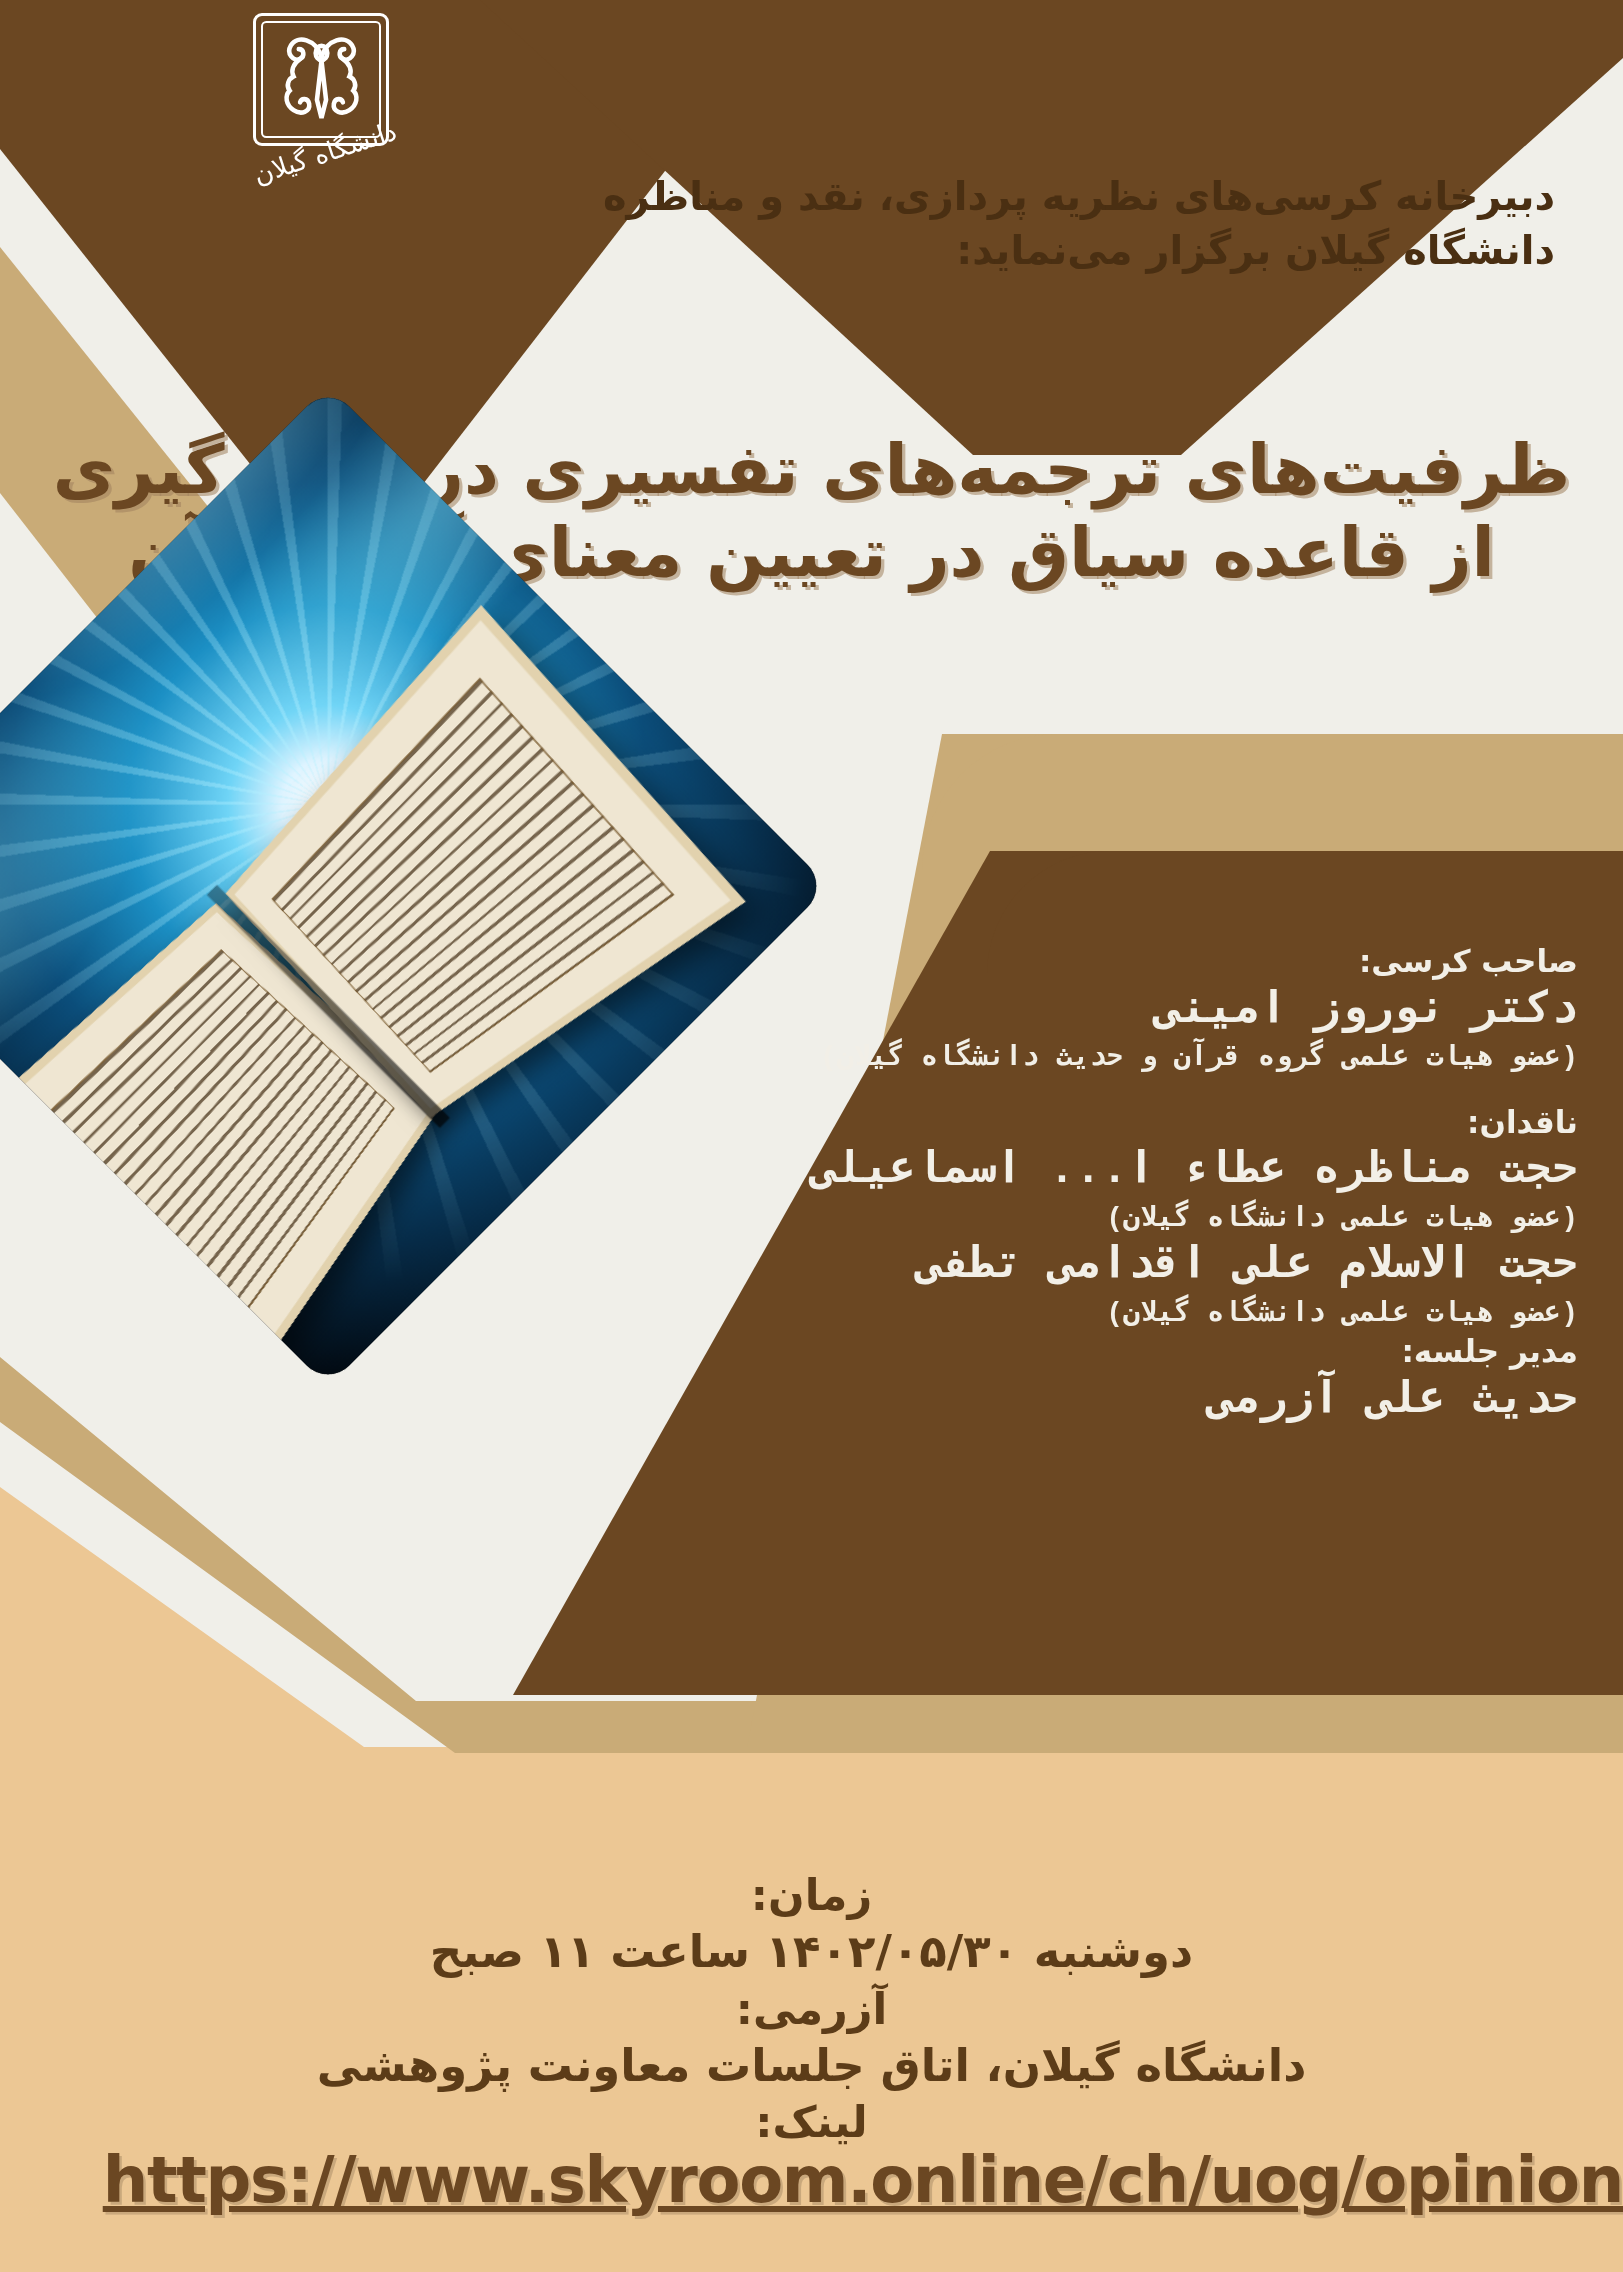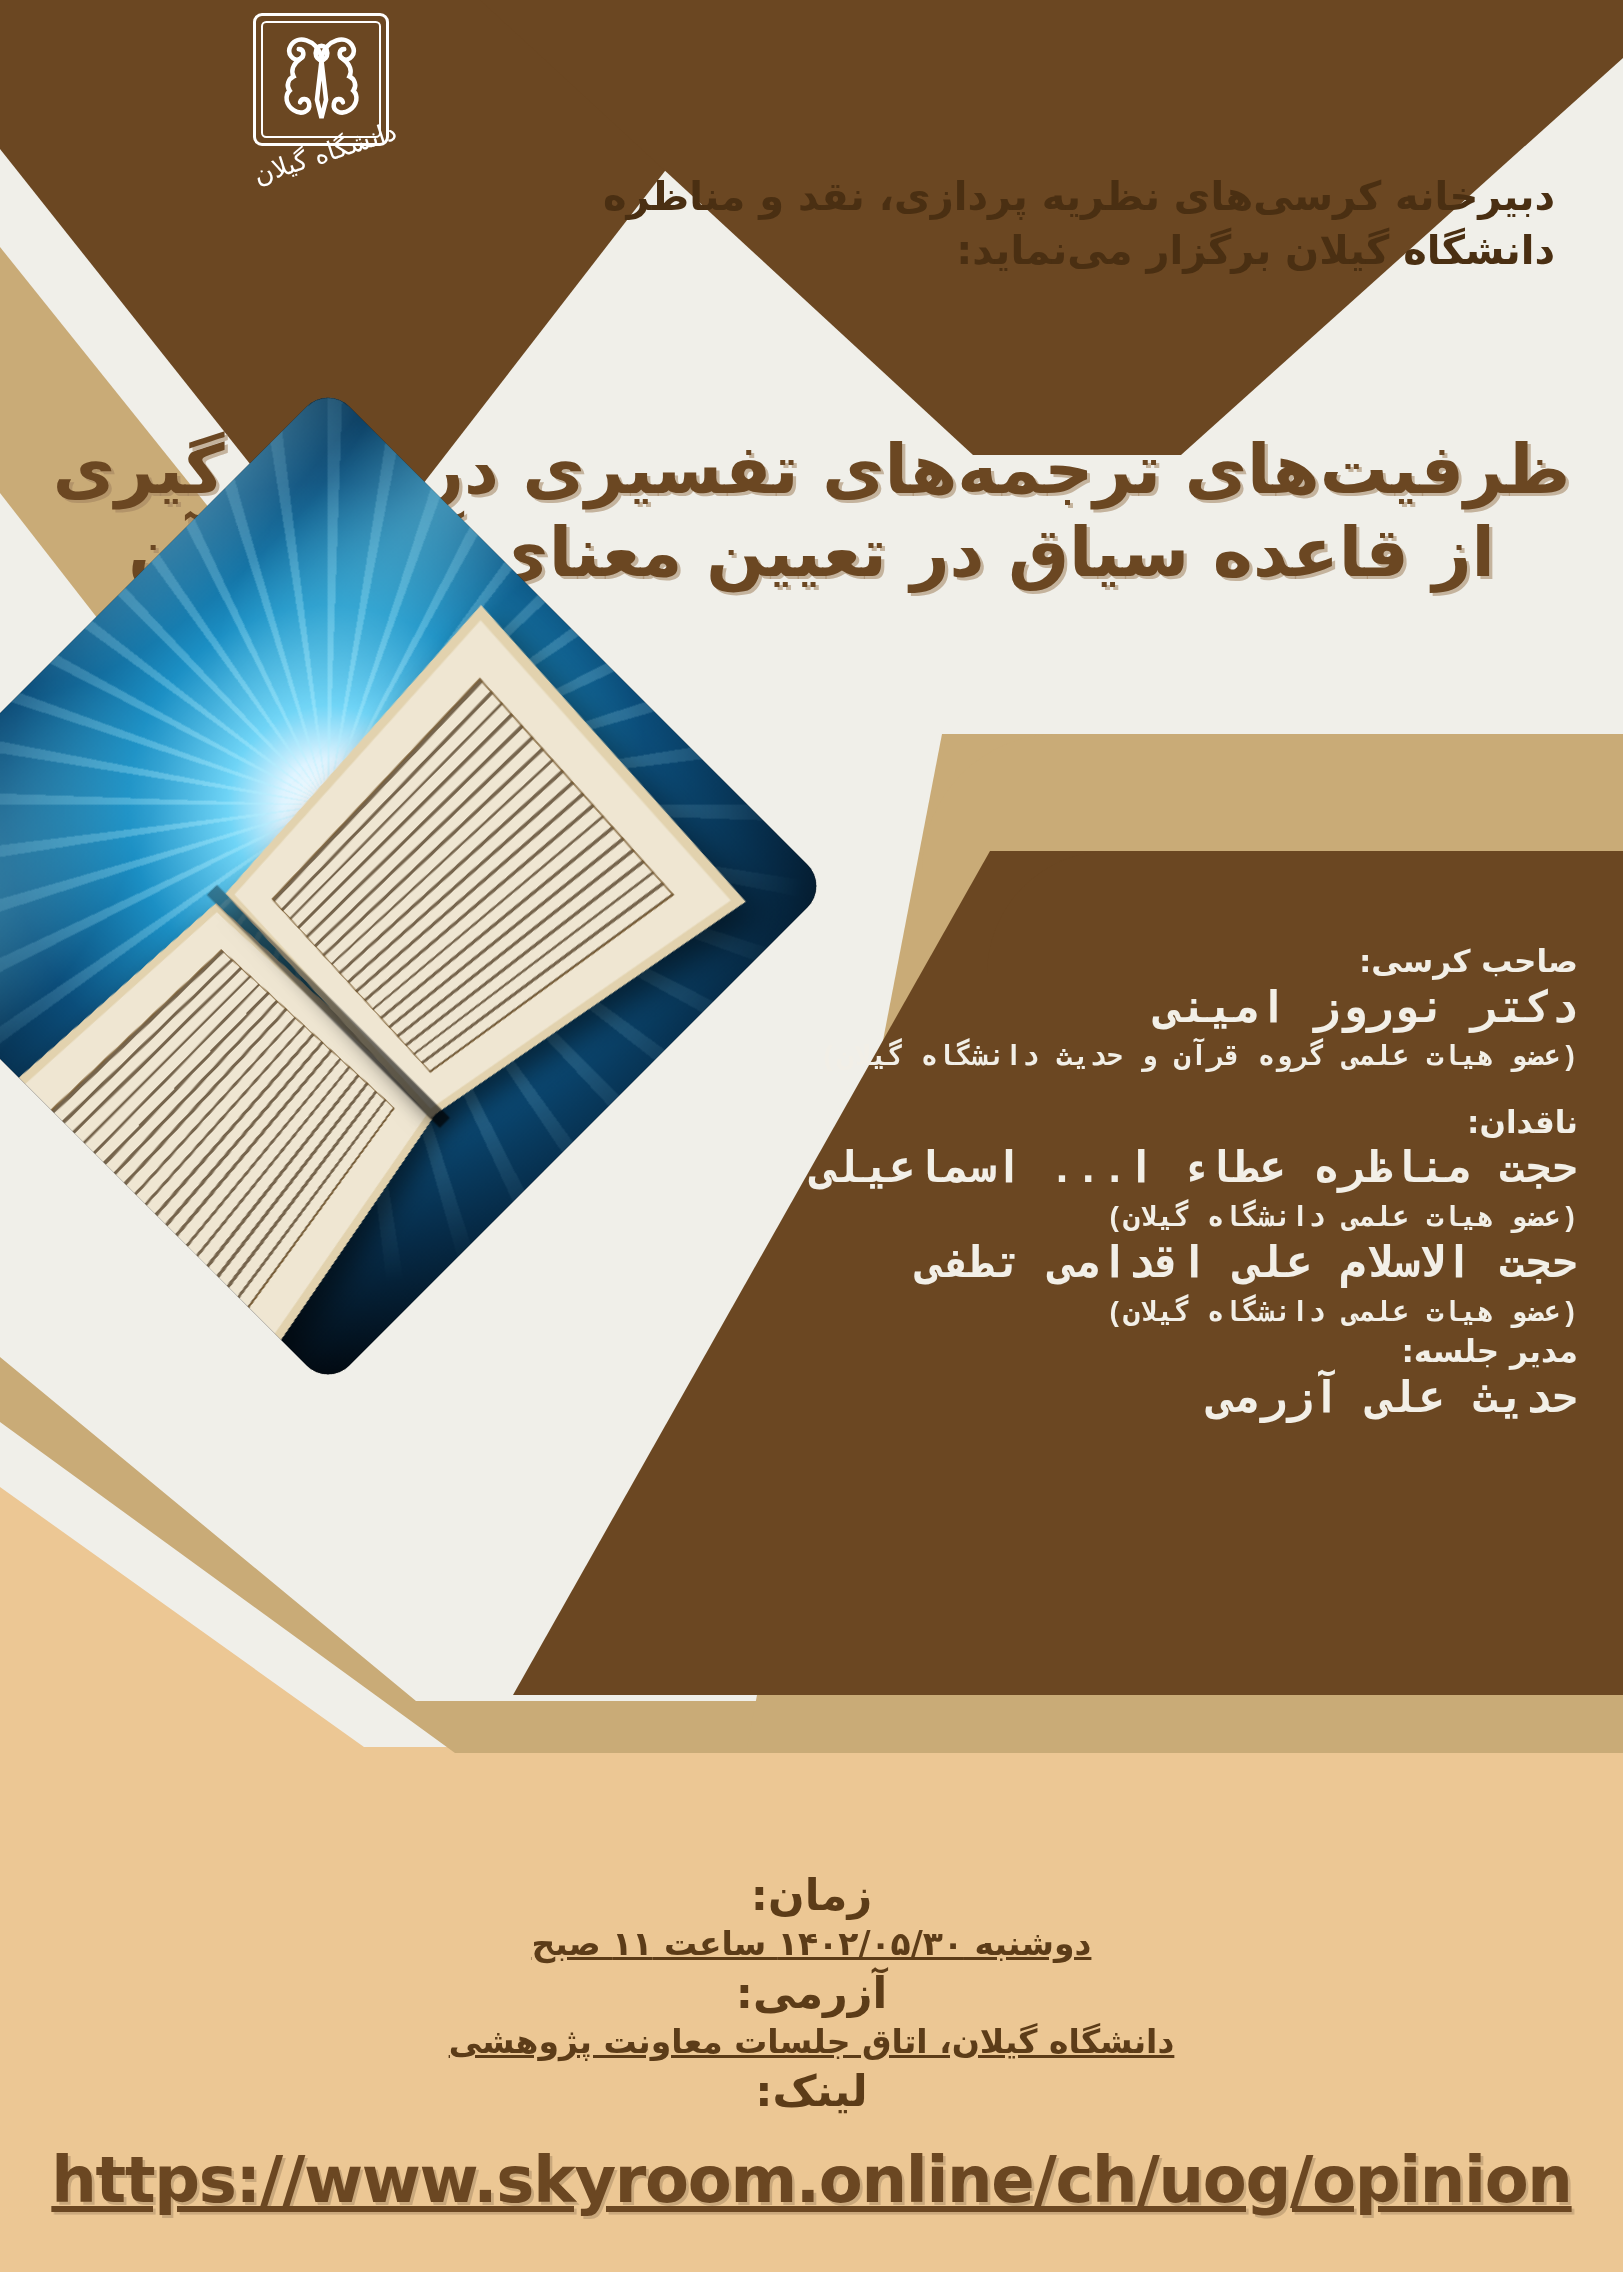"دوشنبه ۱۴۰۲/۰۵/۳۰ ساعت ۱۱ صبح" .sc-value { font-size: 33px -> 45px; text-decoration: underline -> none }
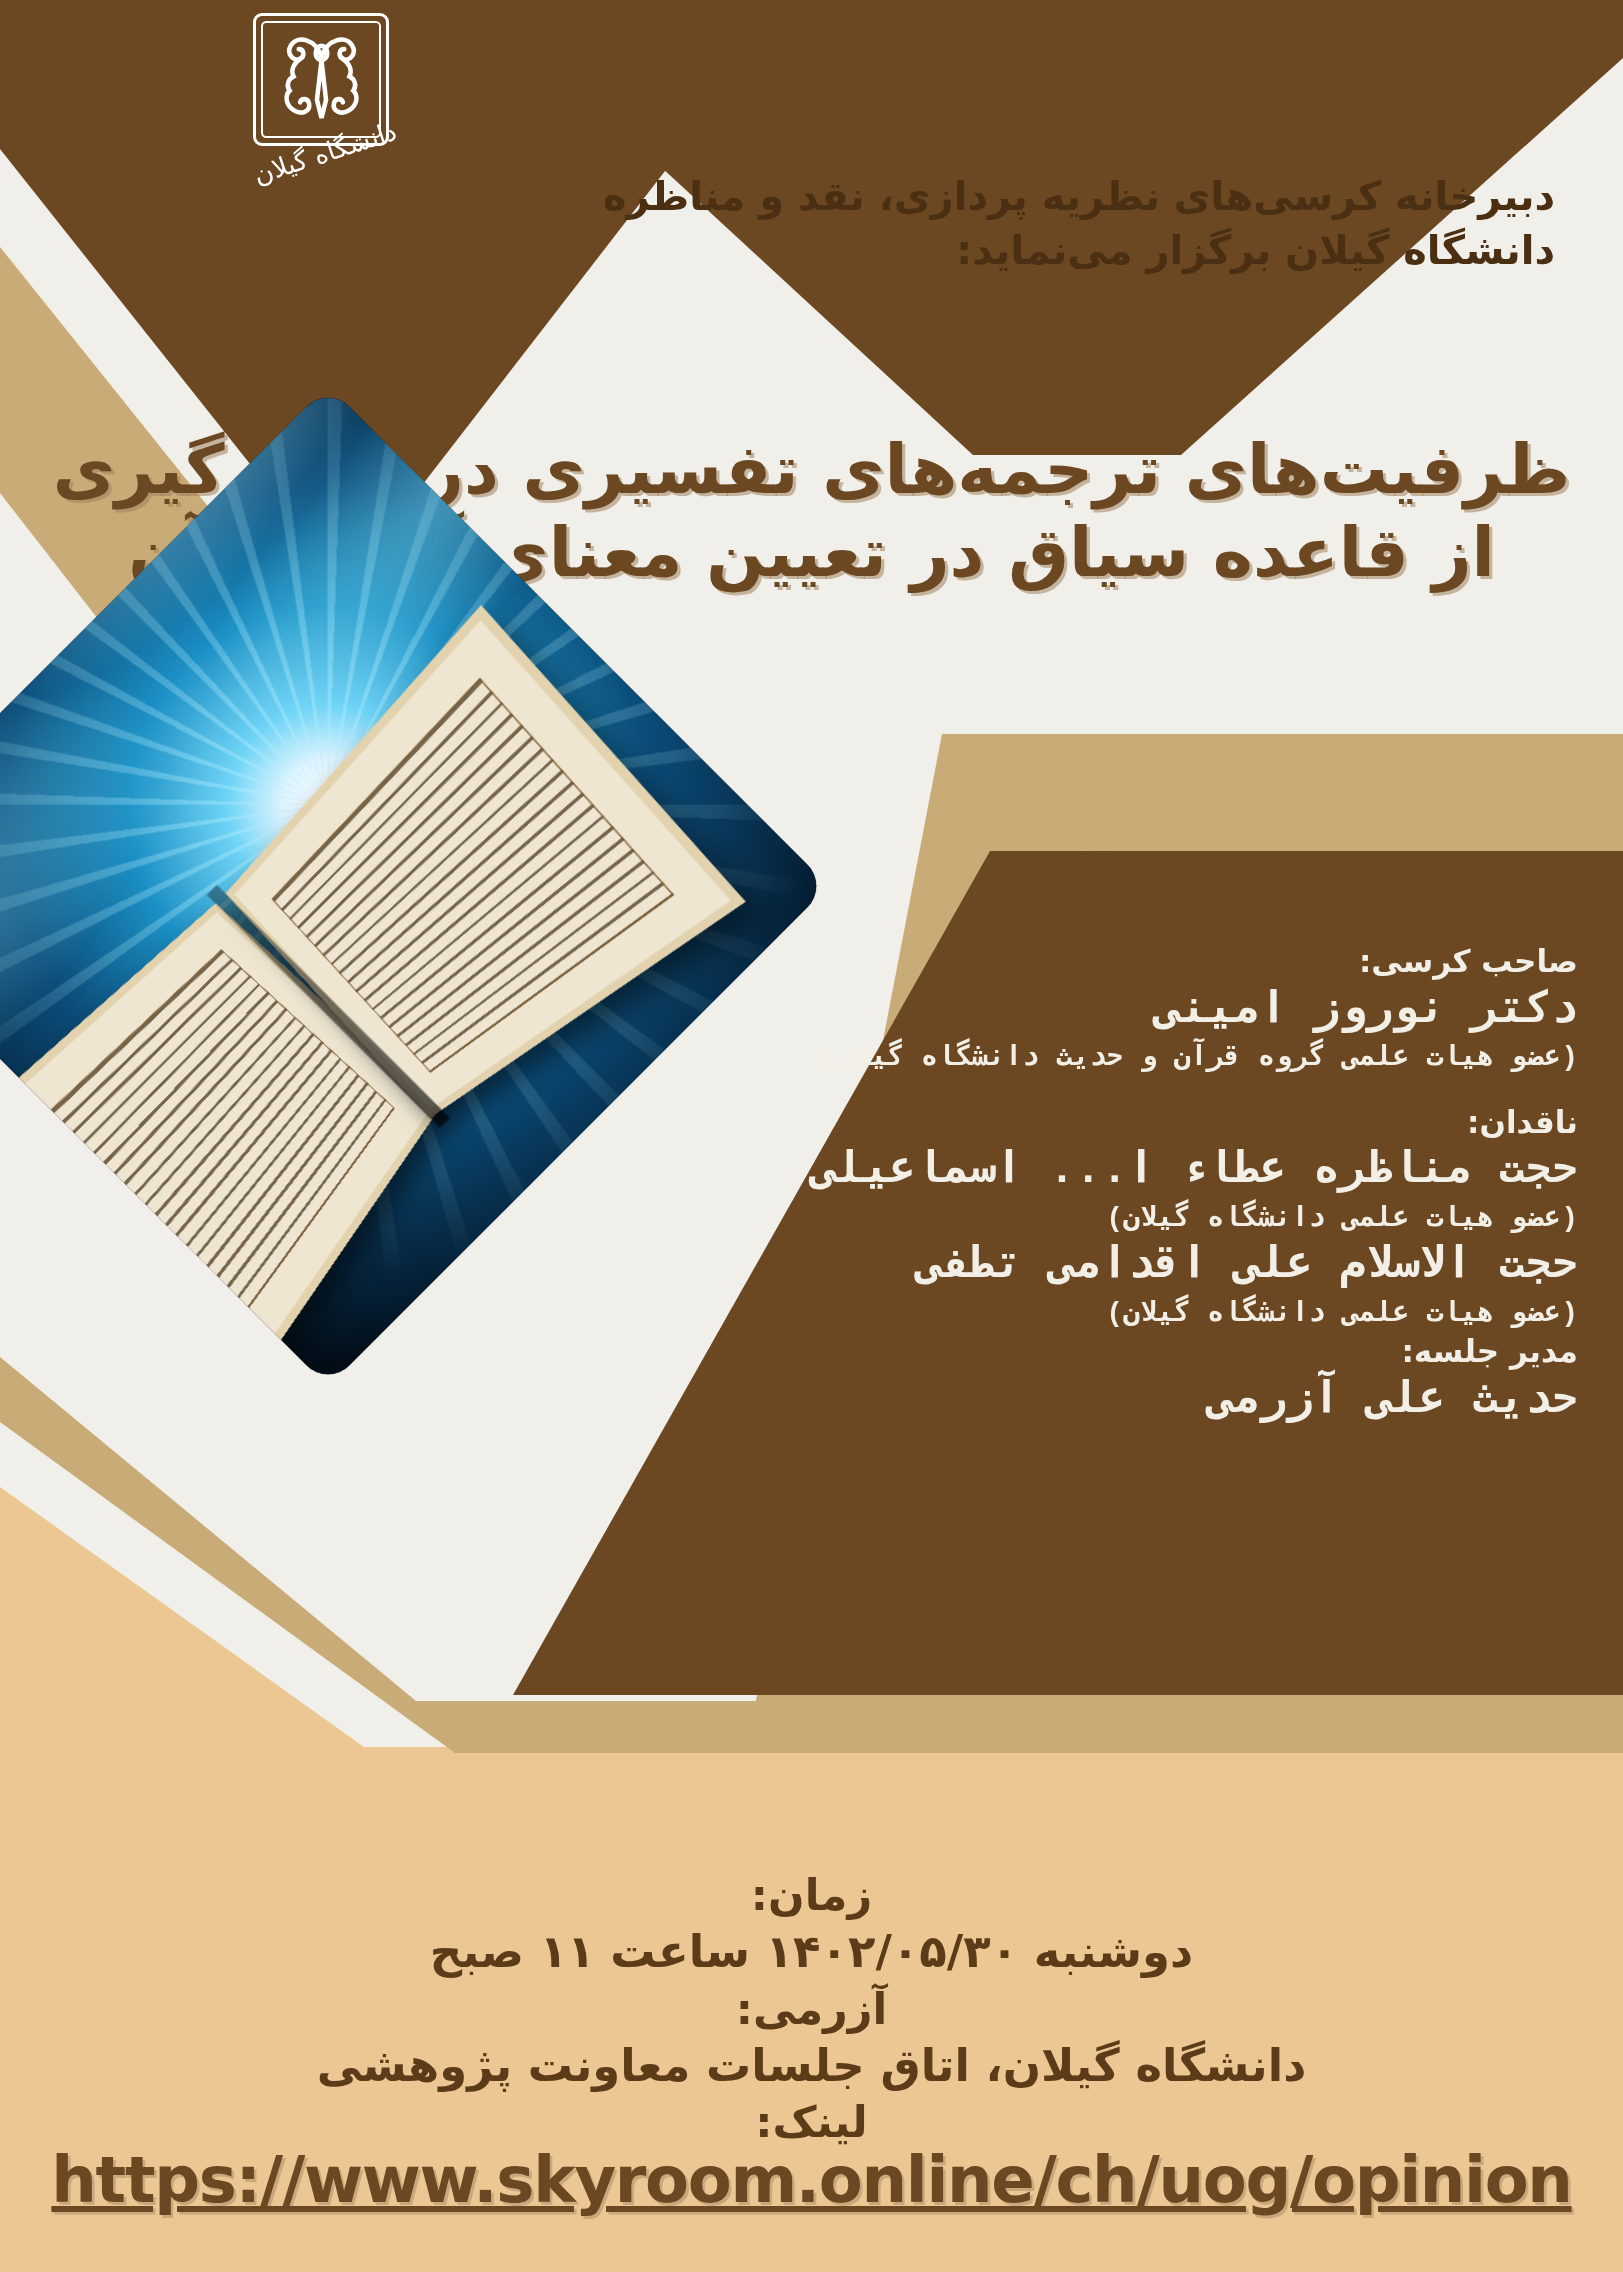"https://www.skyroom.online/ch/uog/opinio" .link-url { text-align: center -> right }
